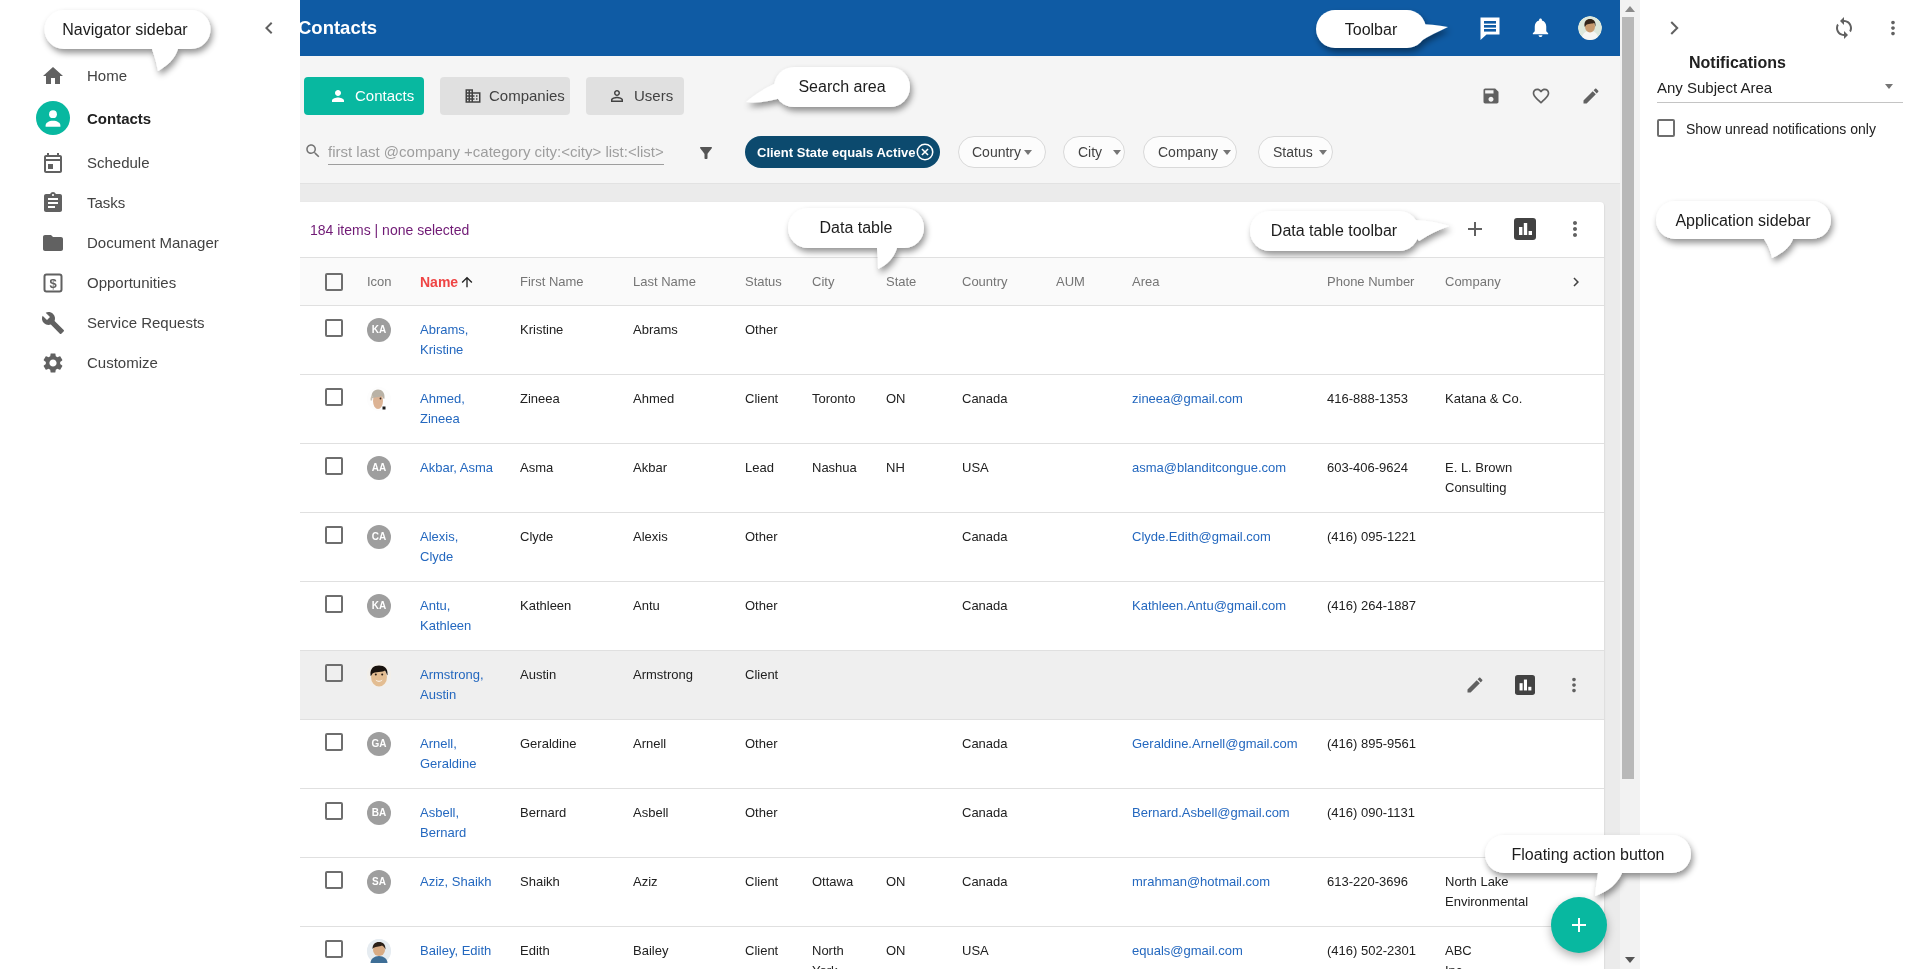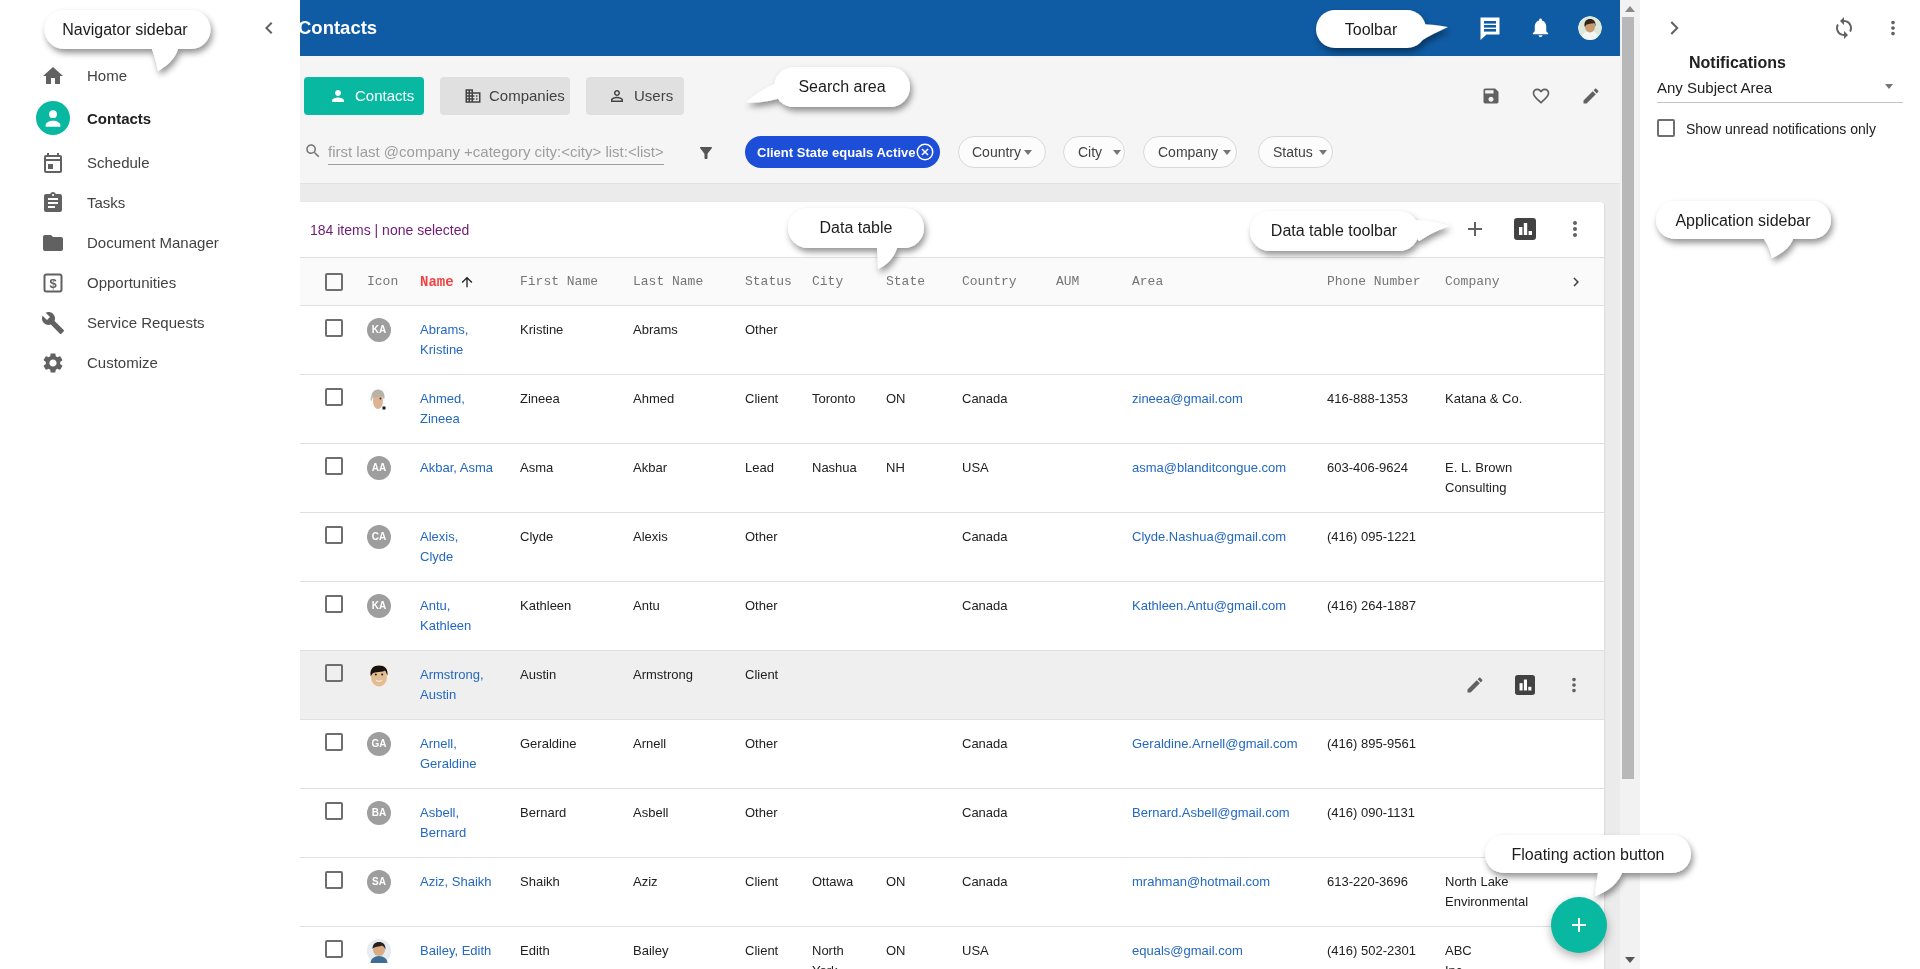"Client State equals Active" div.abs { background: #1d4ed8 -> #0c4a6e }
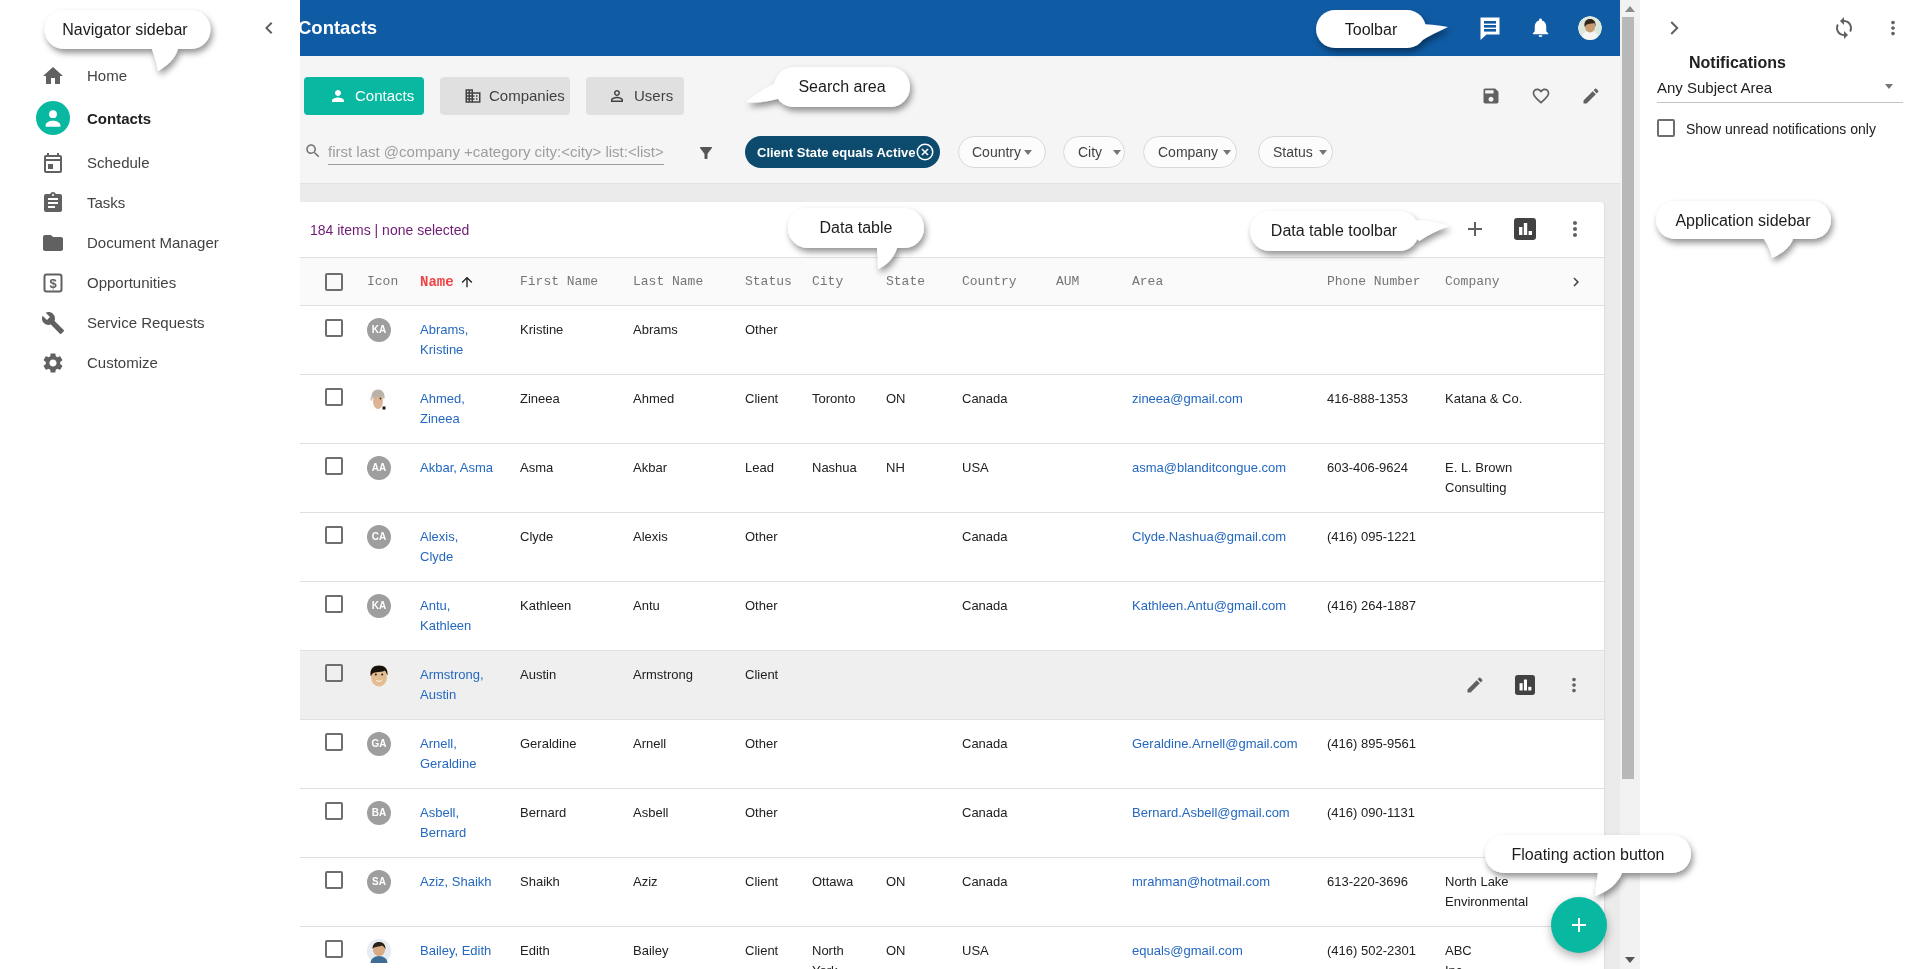"Icon" #thead .h { font-family: Liberation Mono, monospace -> none }
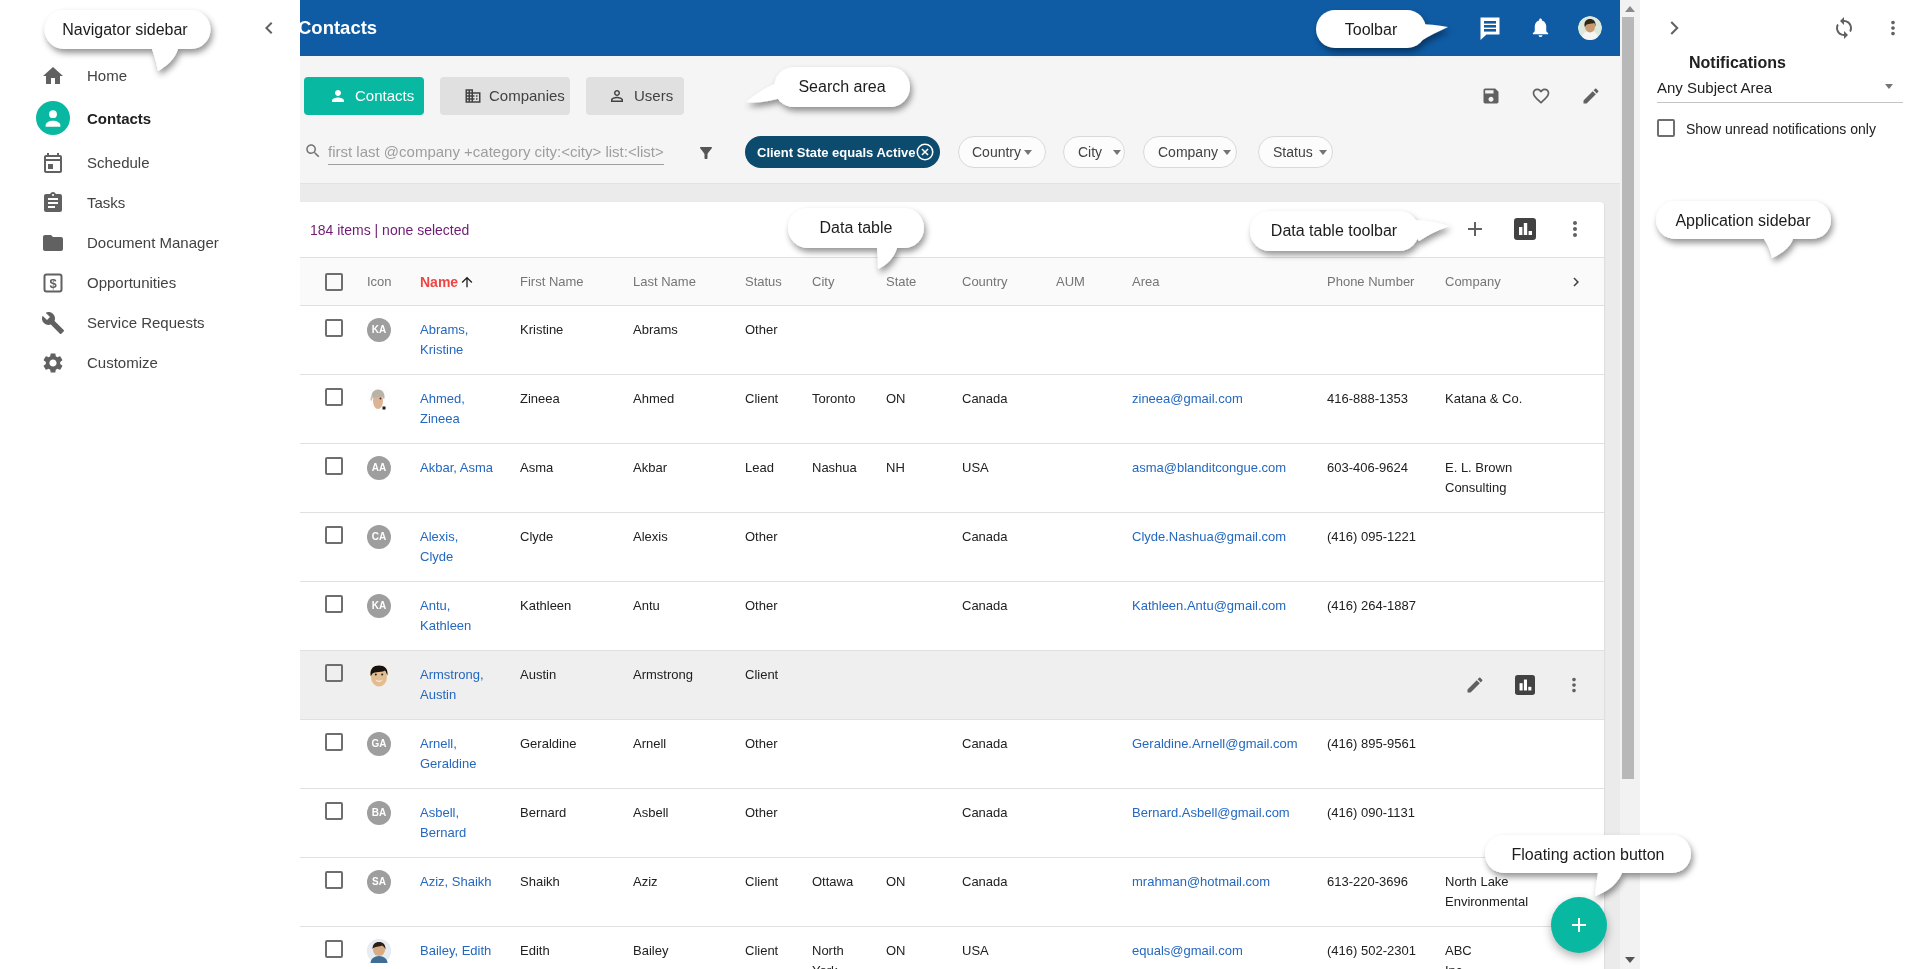"Clyde.Nashua@gmail.com" a { text: Clyde.Nashua@gmail.com -> Clyde.Edith@gmail.com }
